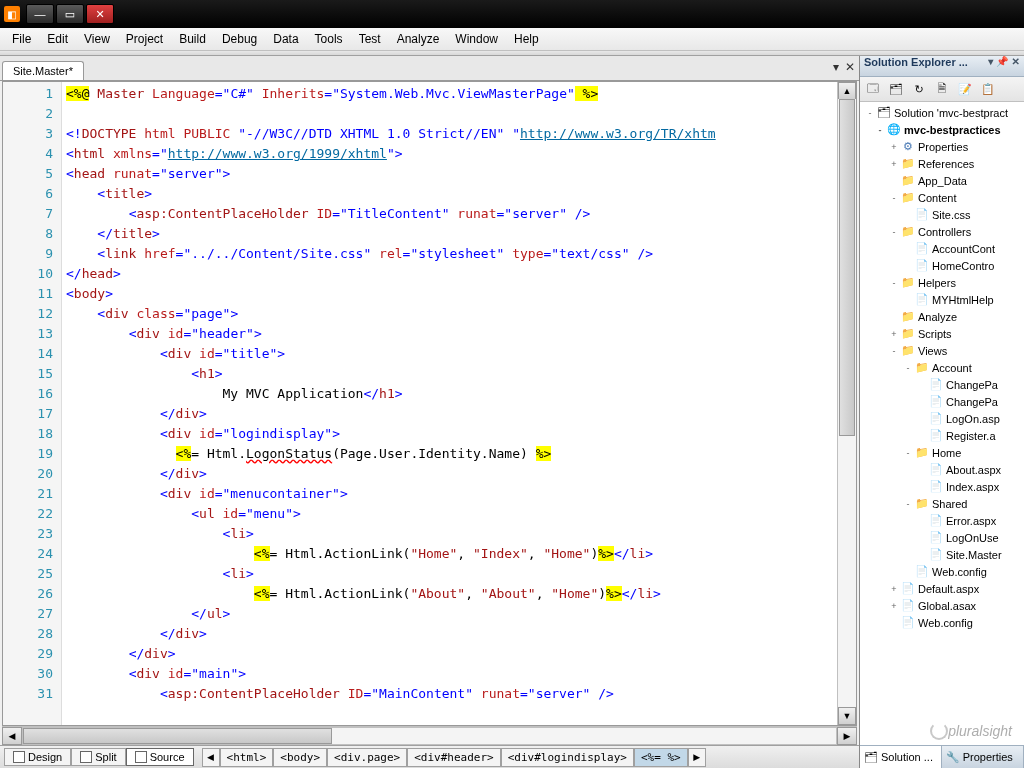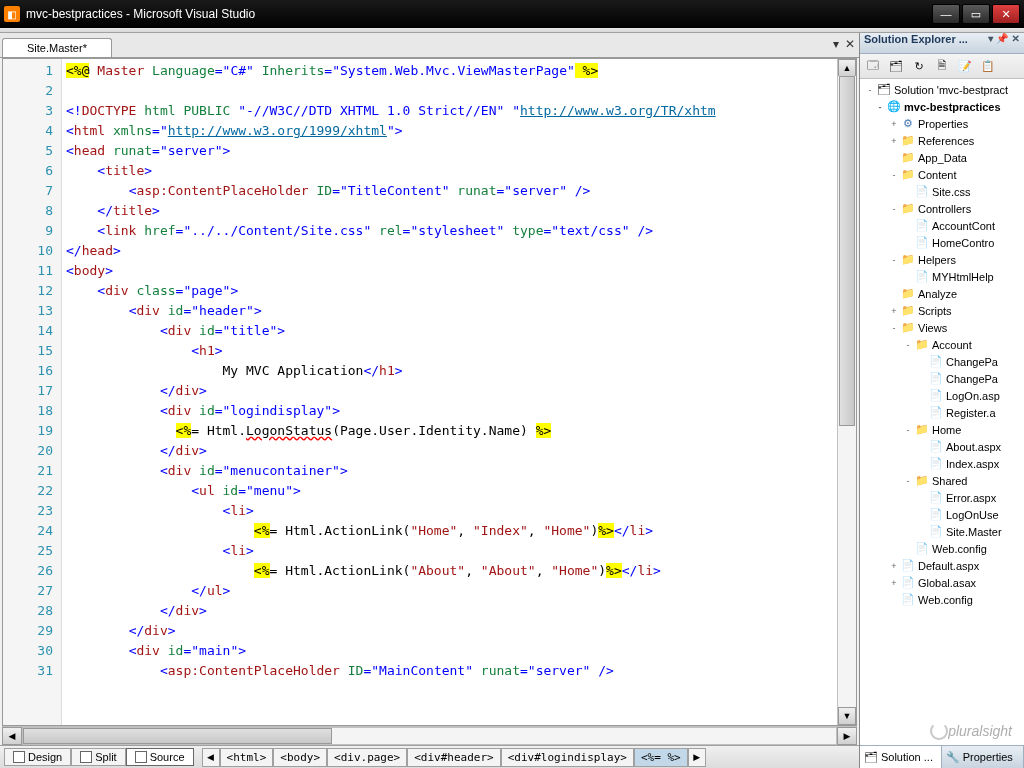"mvc-bestpractices - Microsoft Visual" div.title { html: <div>mvc-bestpractices - Microsoft Visual Studio</div> -> none }
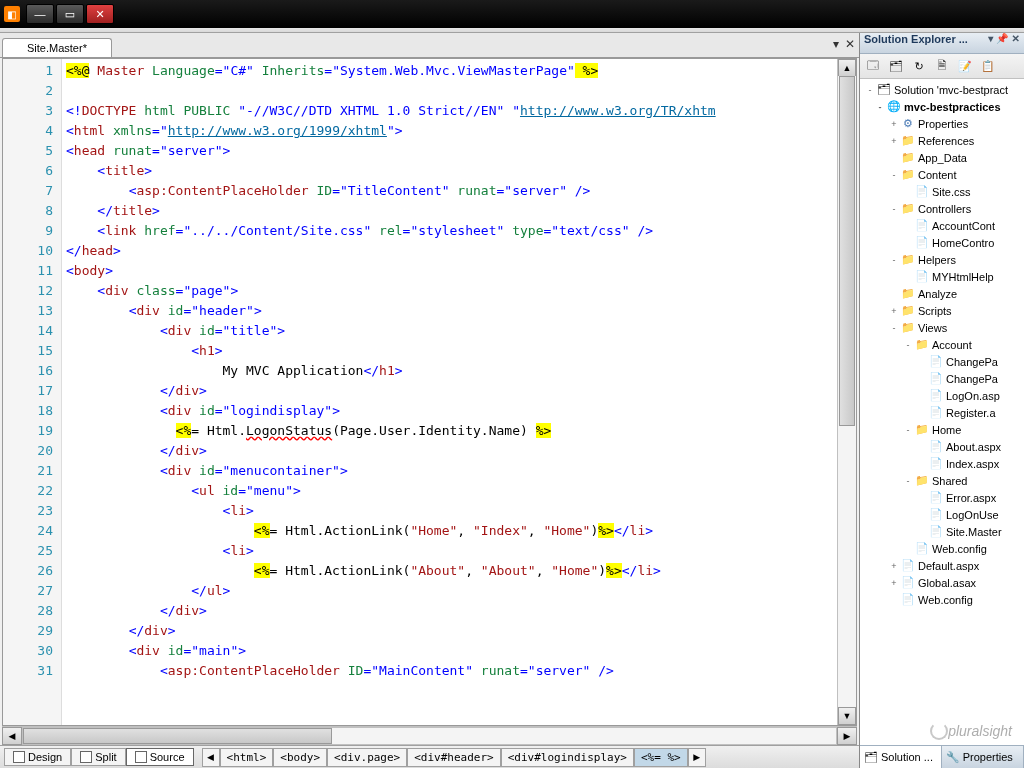"File" div.menubar { html: none -> <div> <div>File</div> <div>Edit</div> <div>View</div> <div>Project</div> <div>Build</div> <div>Debug</div> <div>Data</div> <div>Tools</div> <div>Test</div> <div>Analyze</div> <div>Window</div> <div>Help</div> </div> }
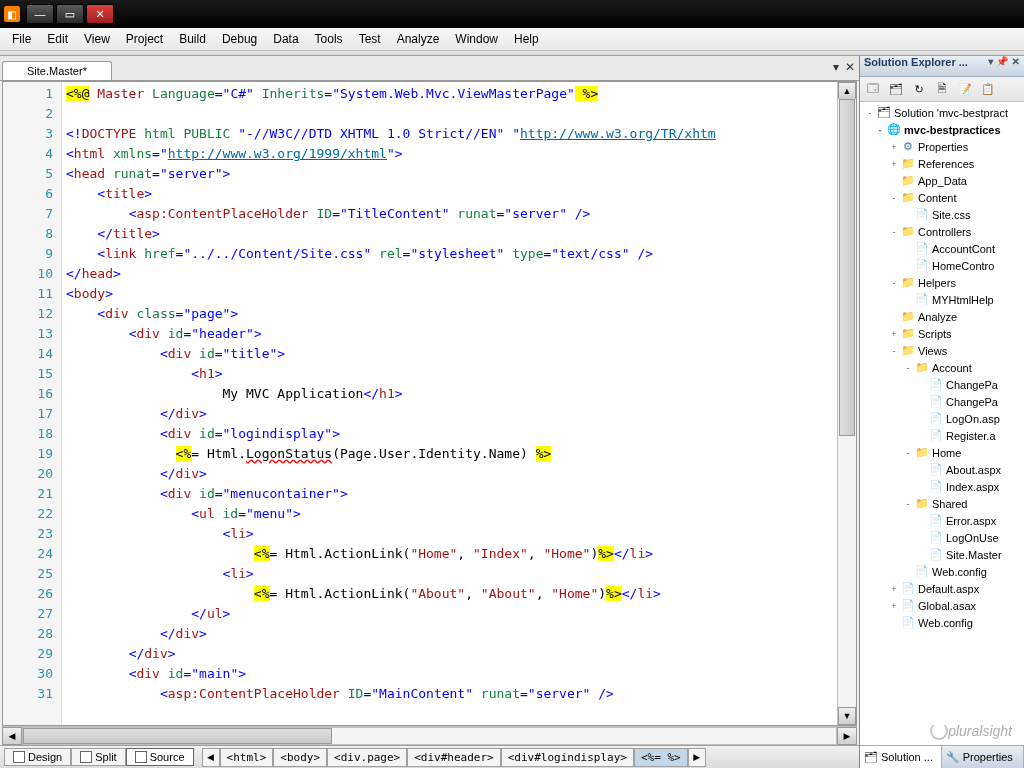"Site.Master*" .tab { padding: 3px 24px -> 3px 10px }
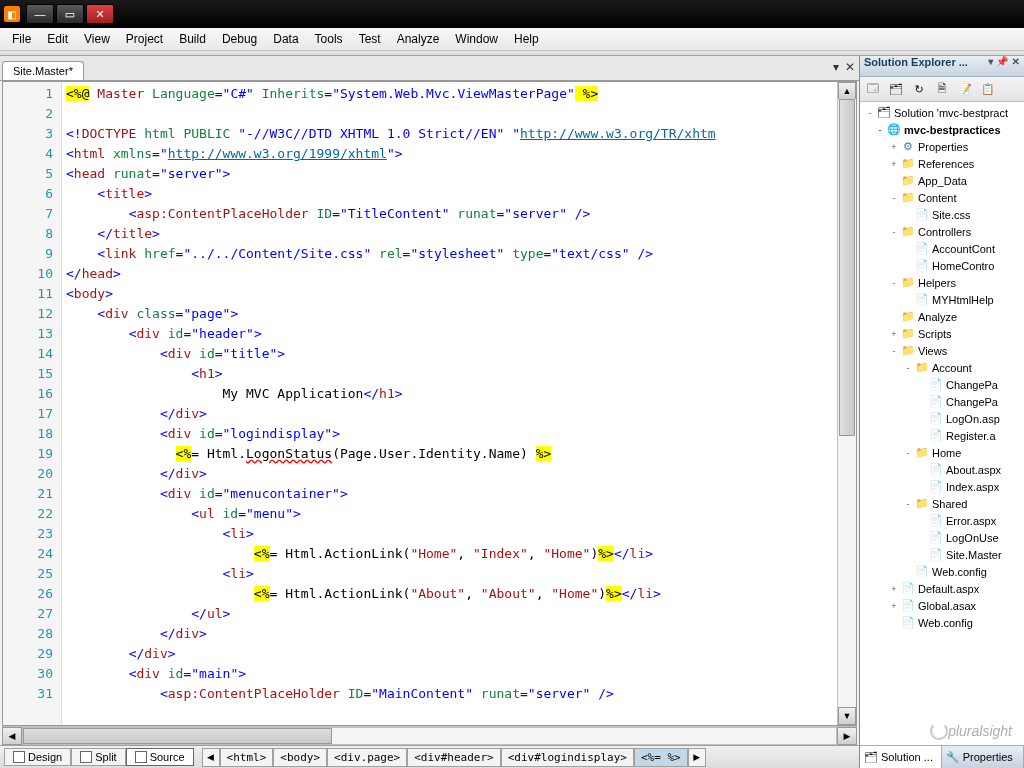"Language" .tk-attr { color: #15803d -> #b91c1c }
